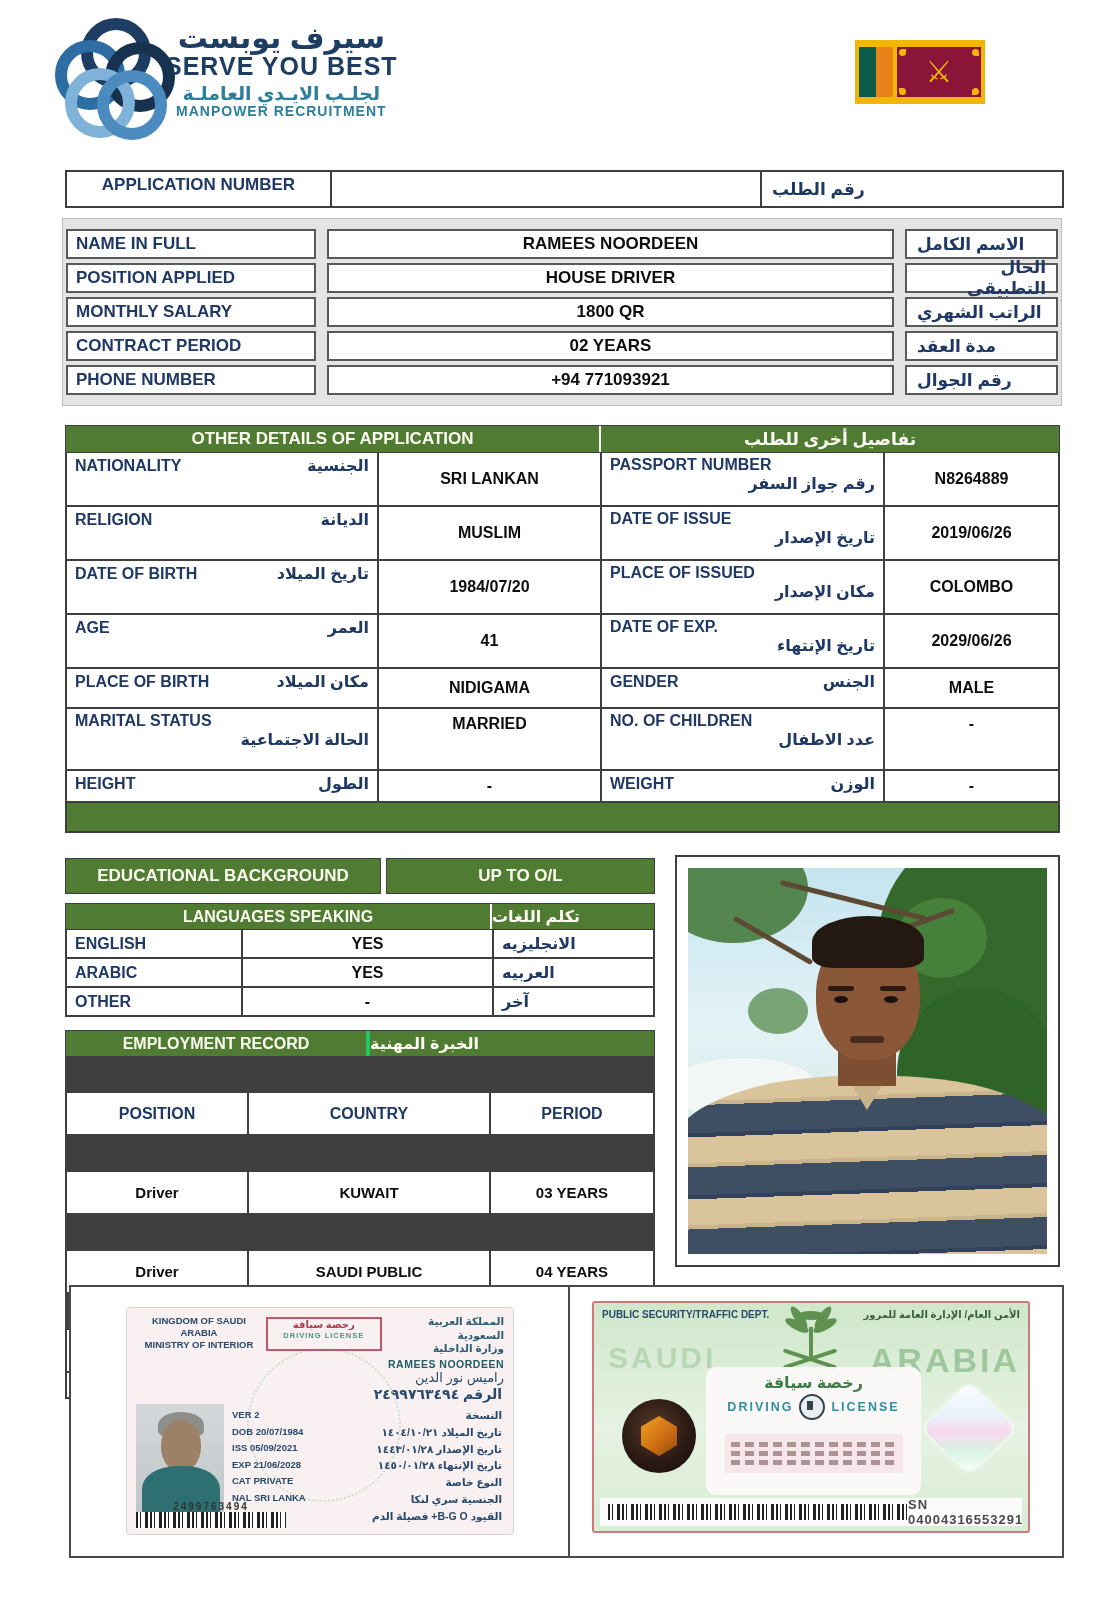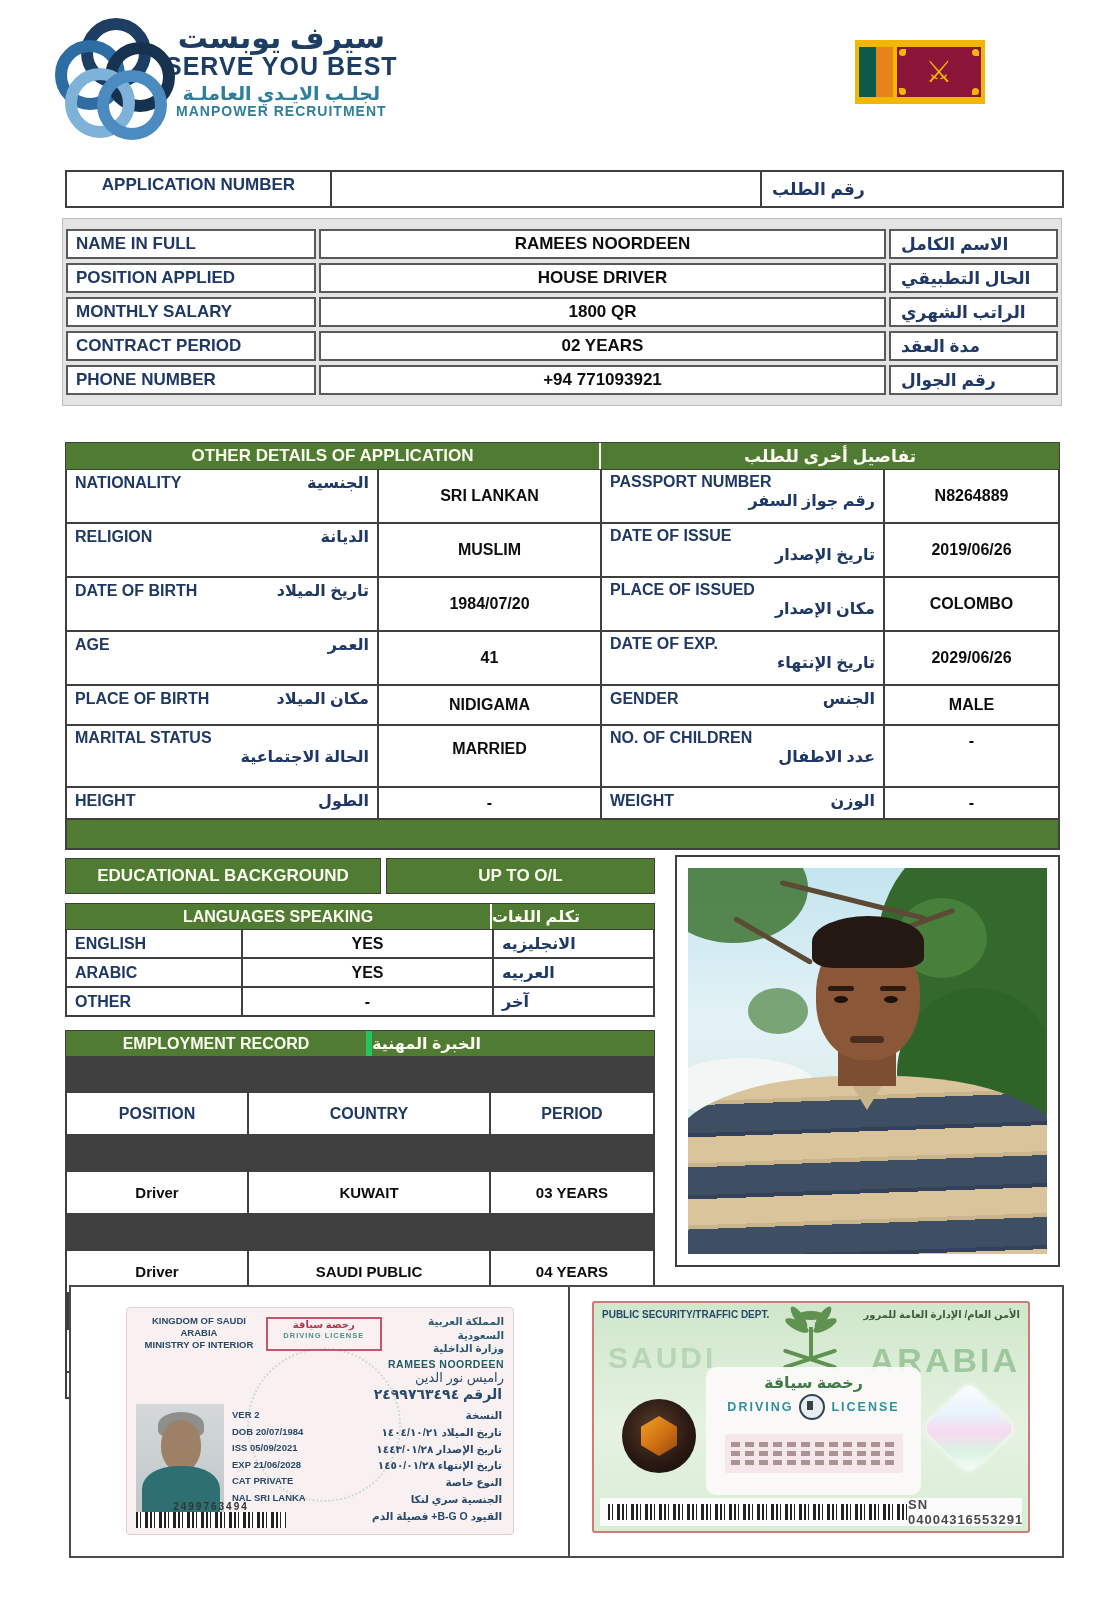"NAME IN FULL" .mrow { gap: 3px -> 11px }
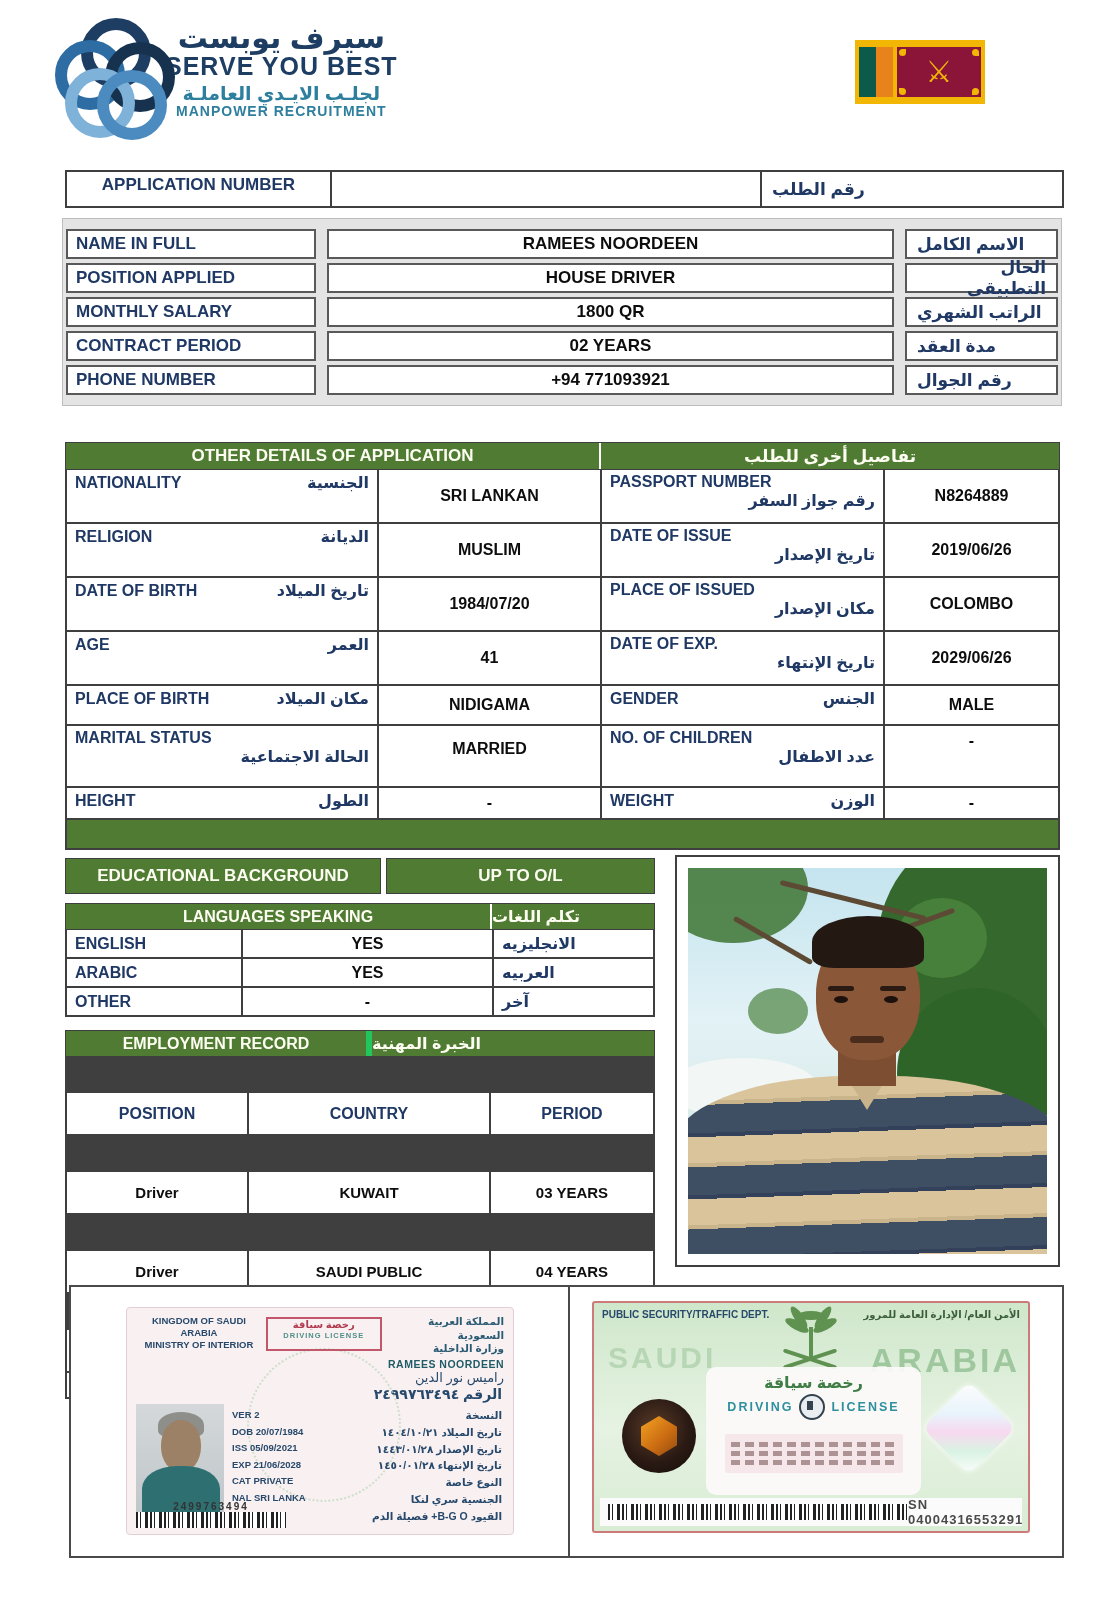"OTHER DETAILS OF APPLICATION" .od { margin-top: 17px -> none }
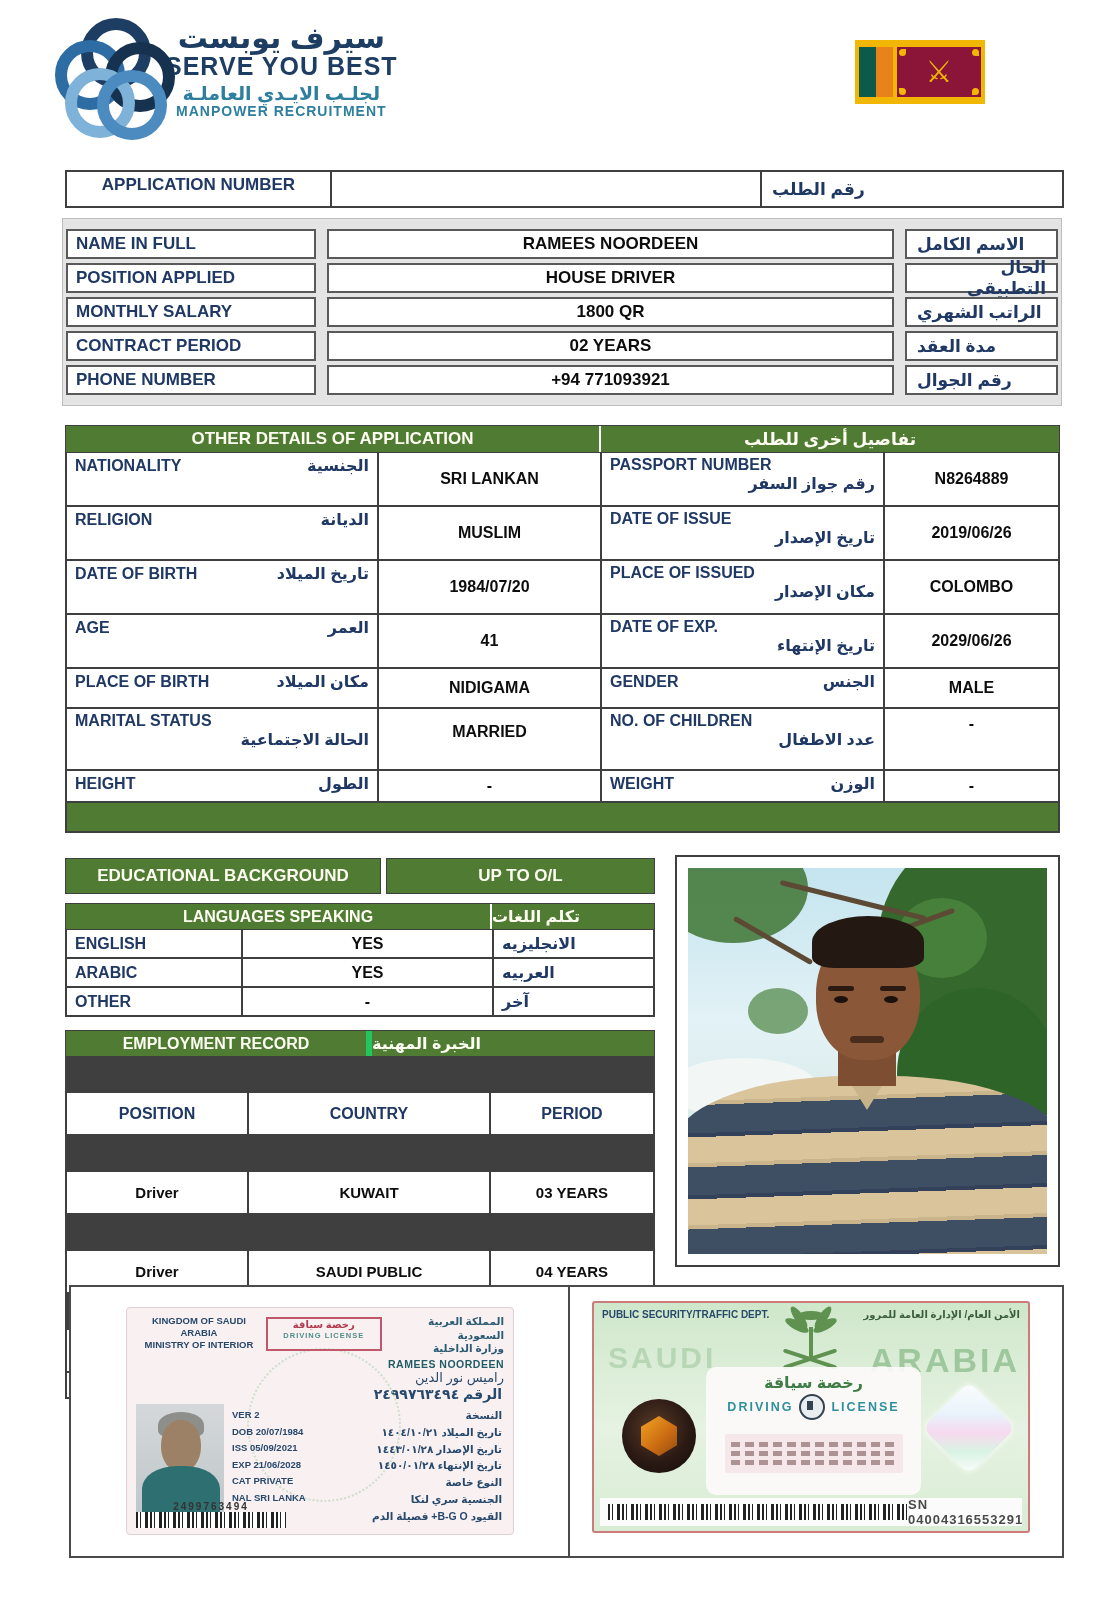"MARRIED" div.cell { padding-top: 14px -> 6px }
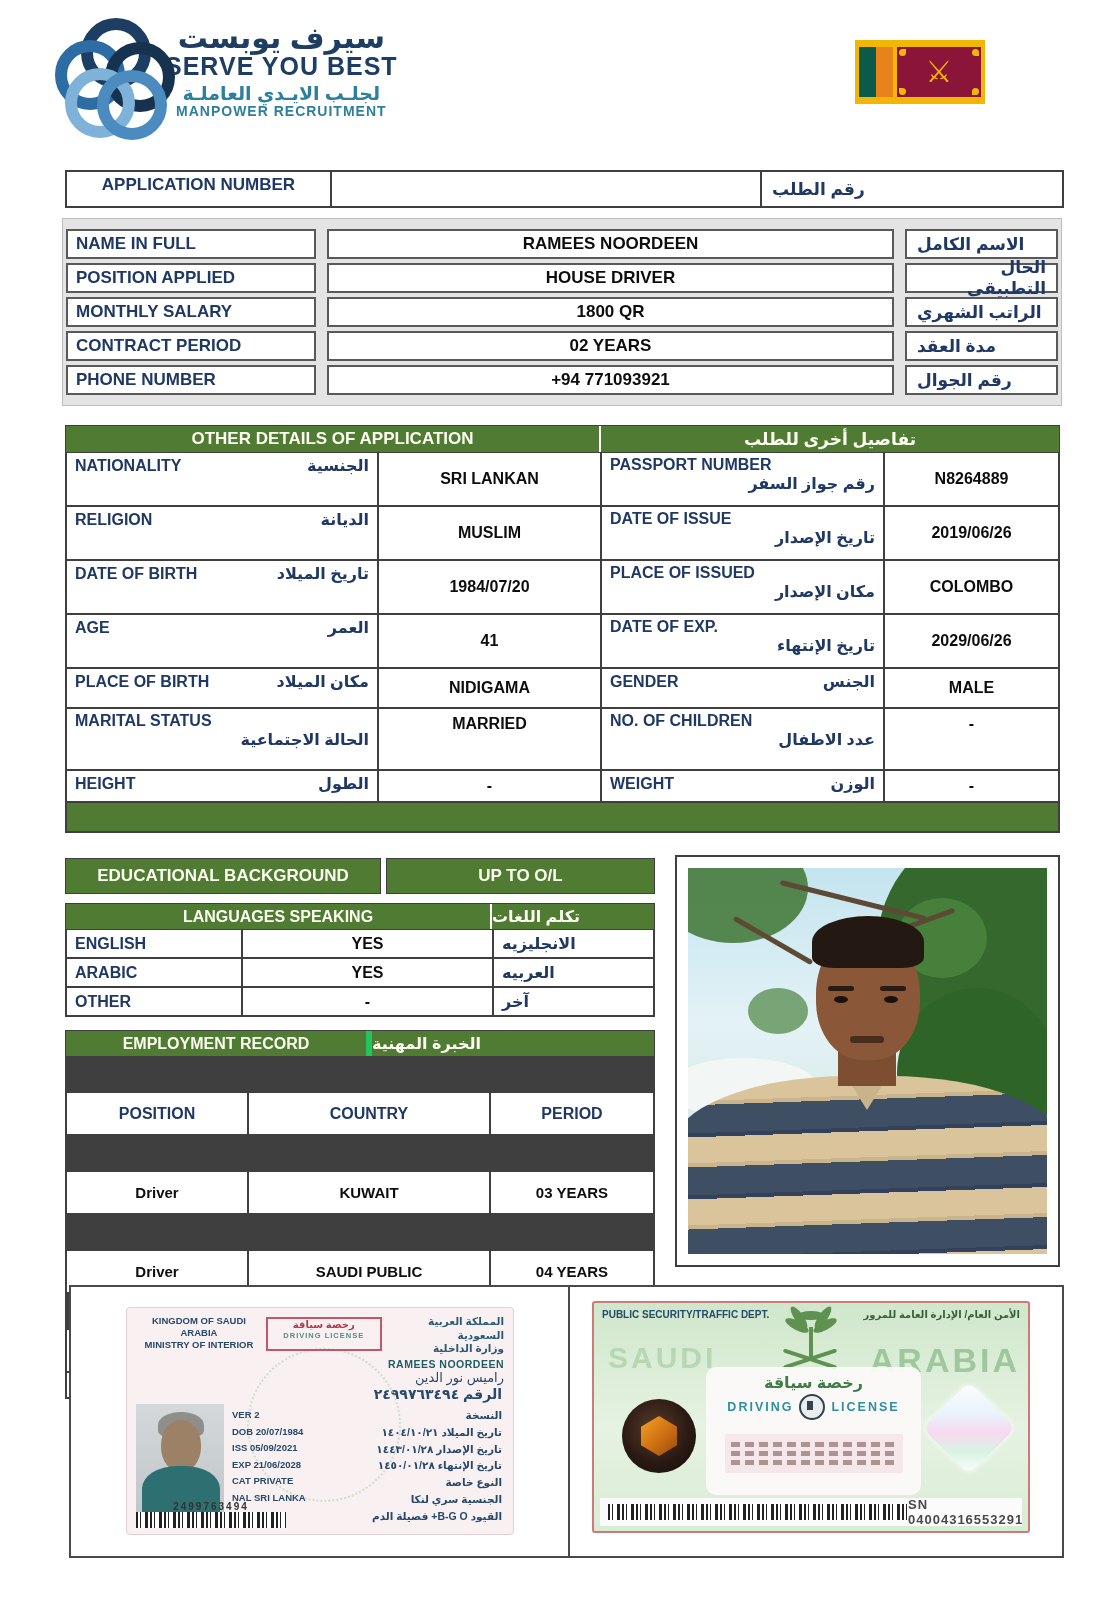"EMPLOYMENT RECORD" .emp-head .h1 { border-right: 6px solid #22c55e -> 4px solid #22c55e }
